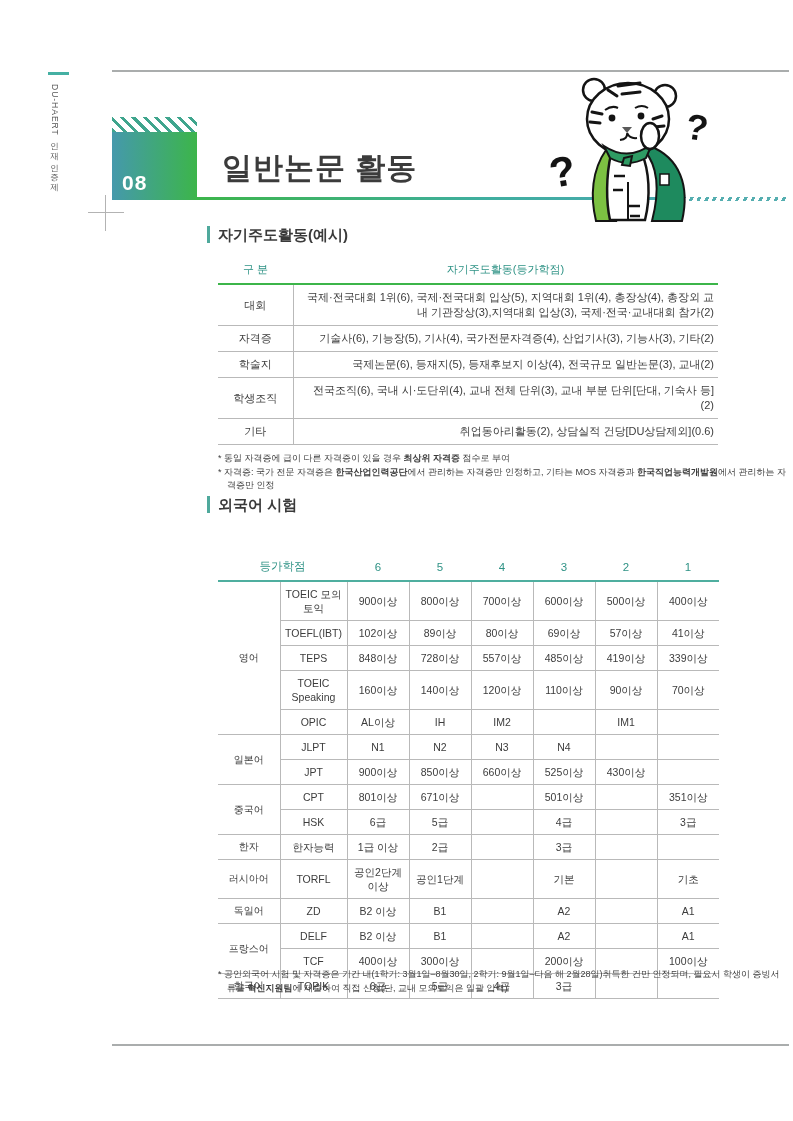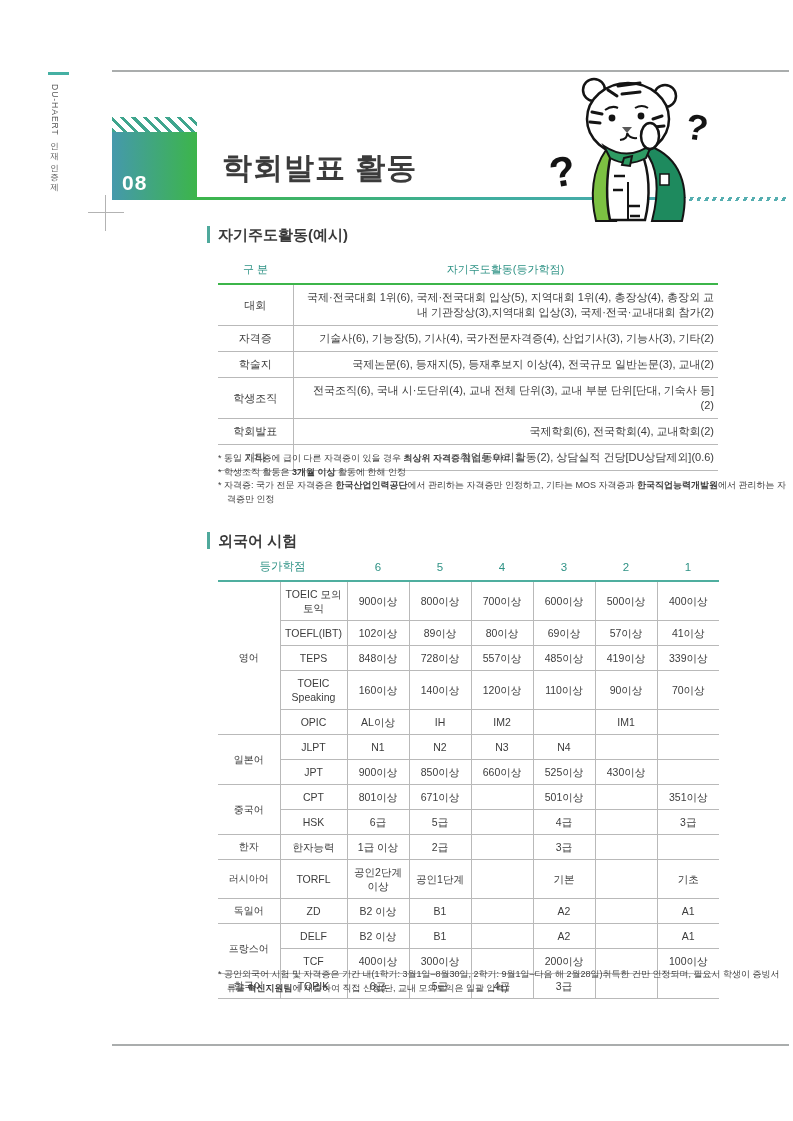"학회발표 활동" div.page-title { text: 학회발표 -> 일반논문 }
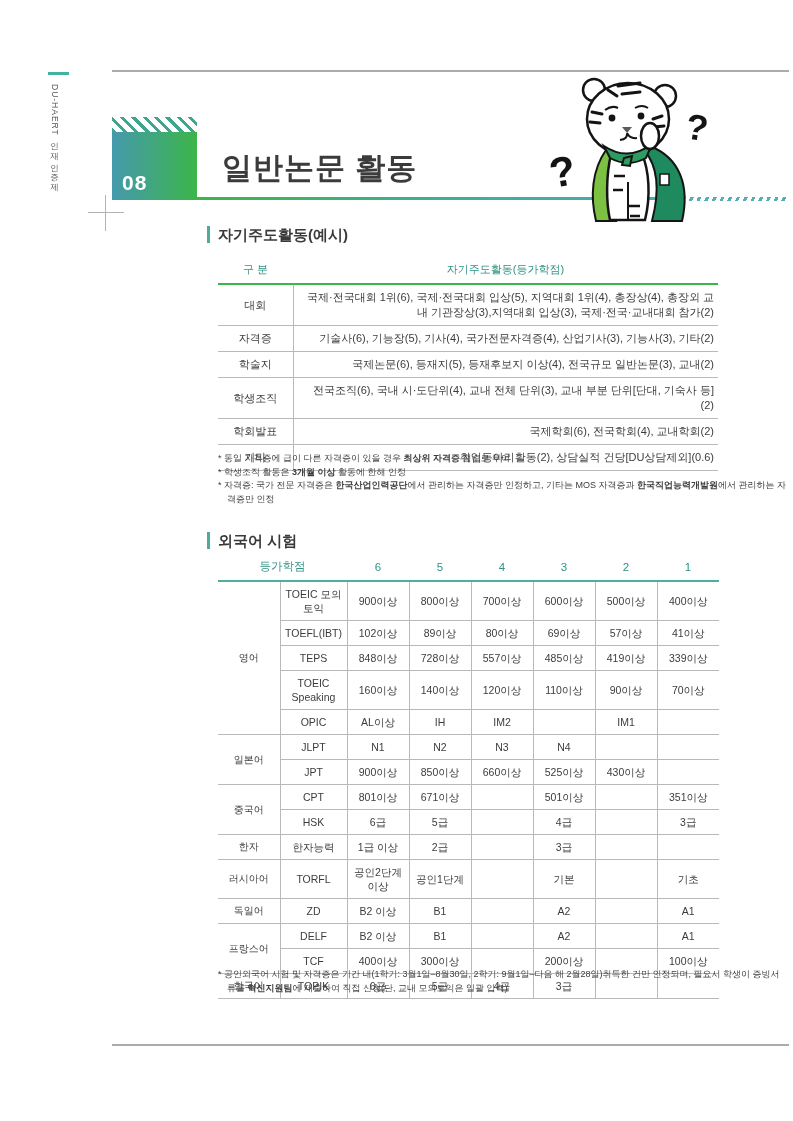"학회발표" tr { html: <tr> <td>학회발표</td> <td>국제학회(6), 전국학회(4), 교내학회(2)</td> </tr> -> none }
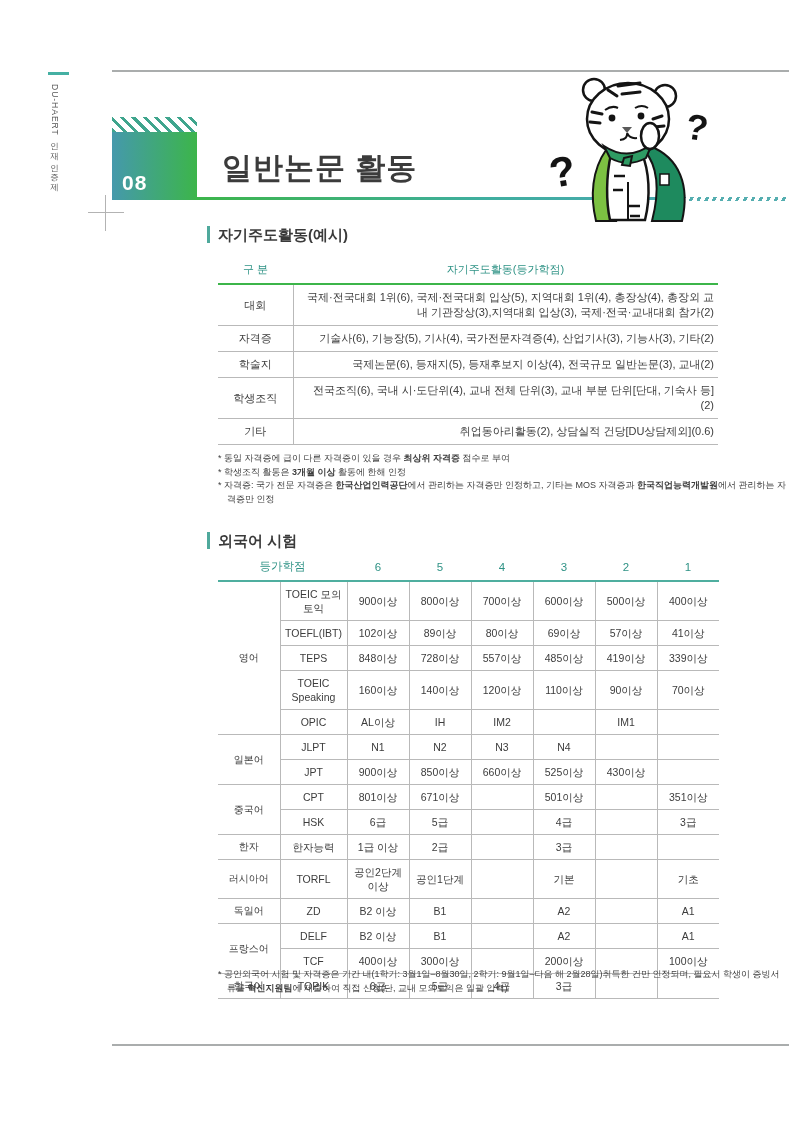"* 학생조직 활동은 3개월 이상" div.fn-line { html: <div><span>* </span><span>학생조직 활동은 </span><span>3개월 이상</span><span> 활동에 한해 인정</span></div> -> none }
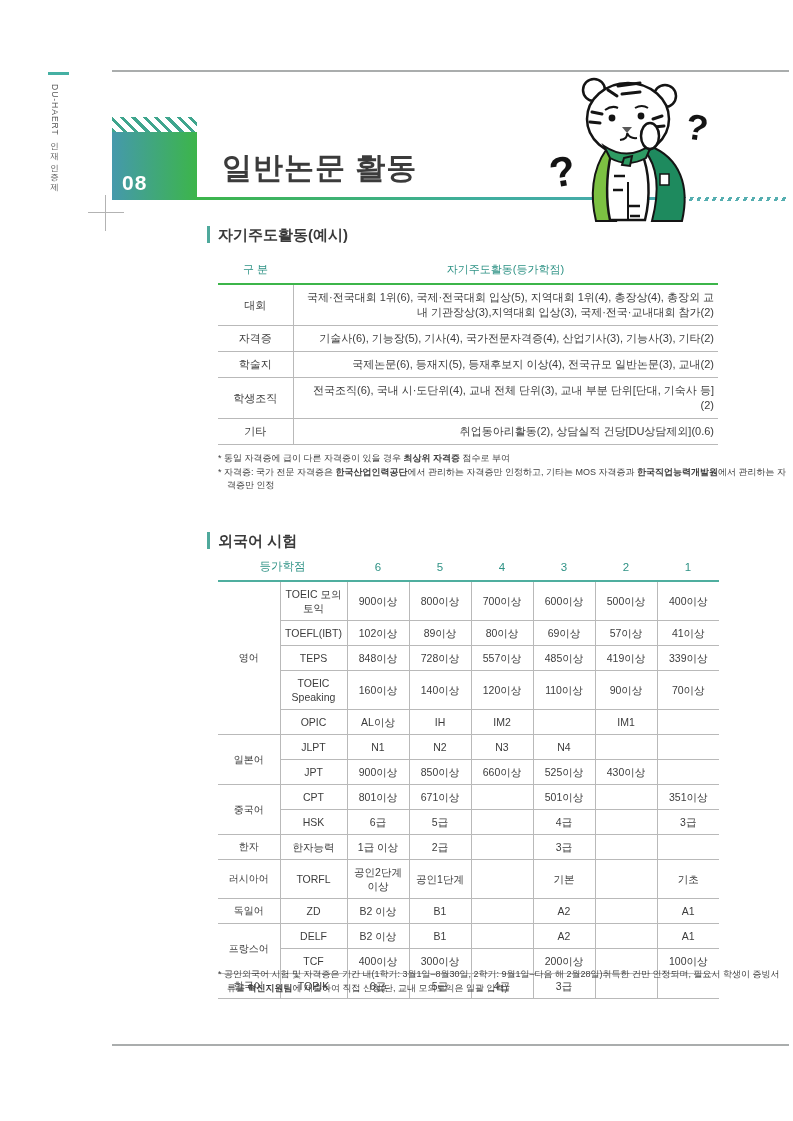"외국어 시험" #sec2-heading { top: 532px -> 496px }
